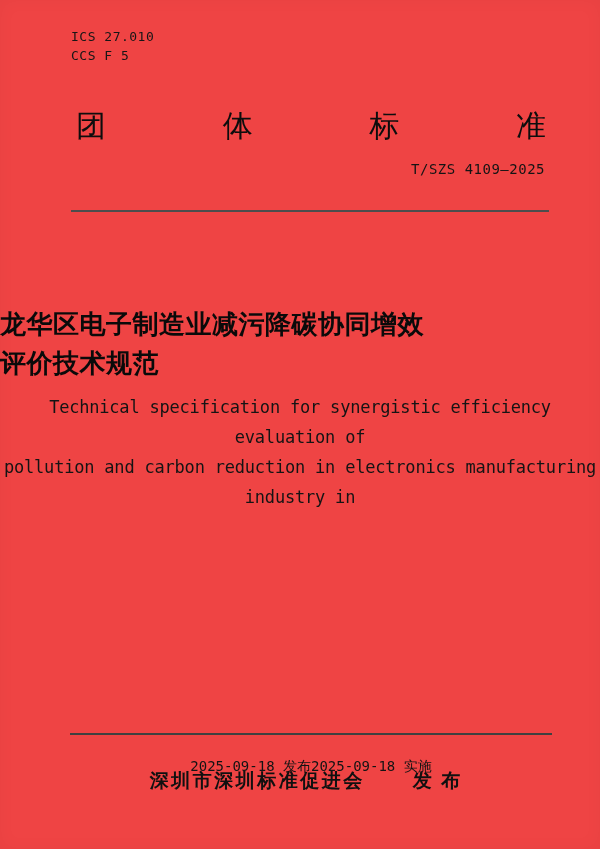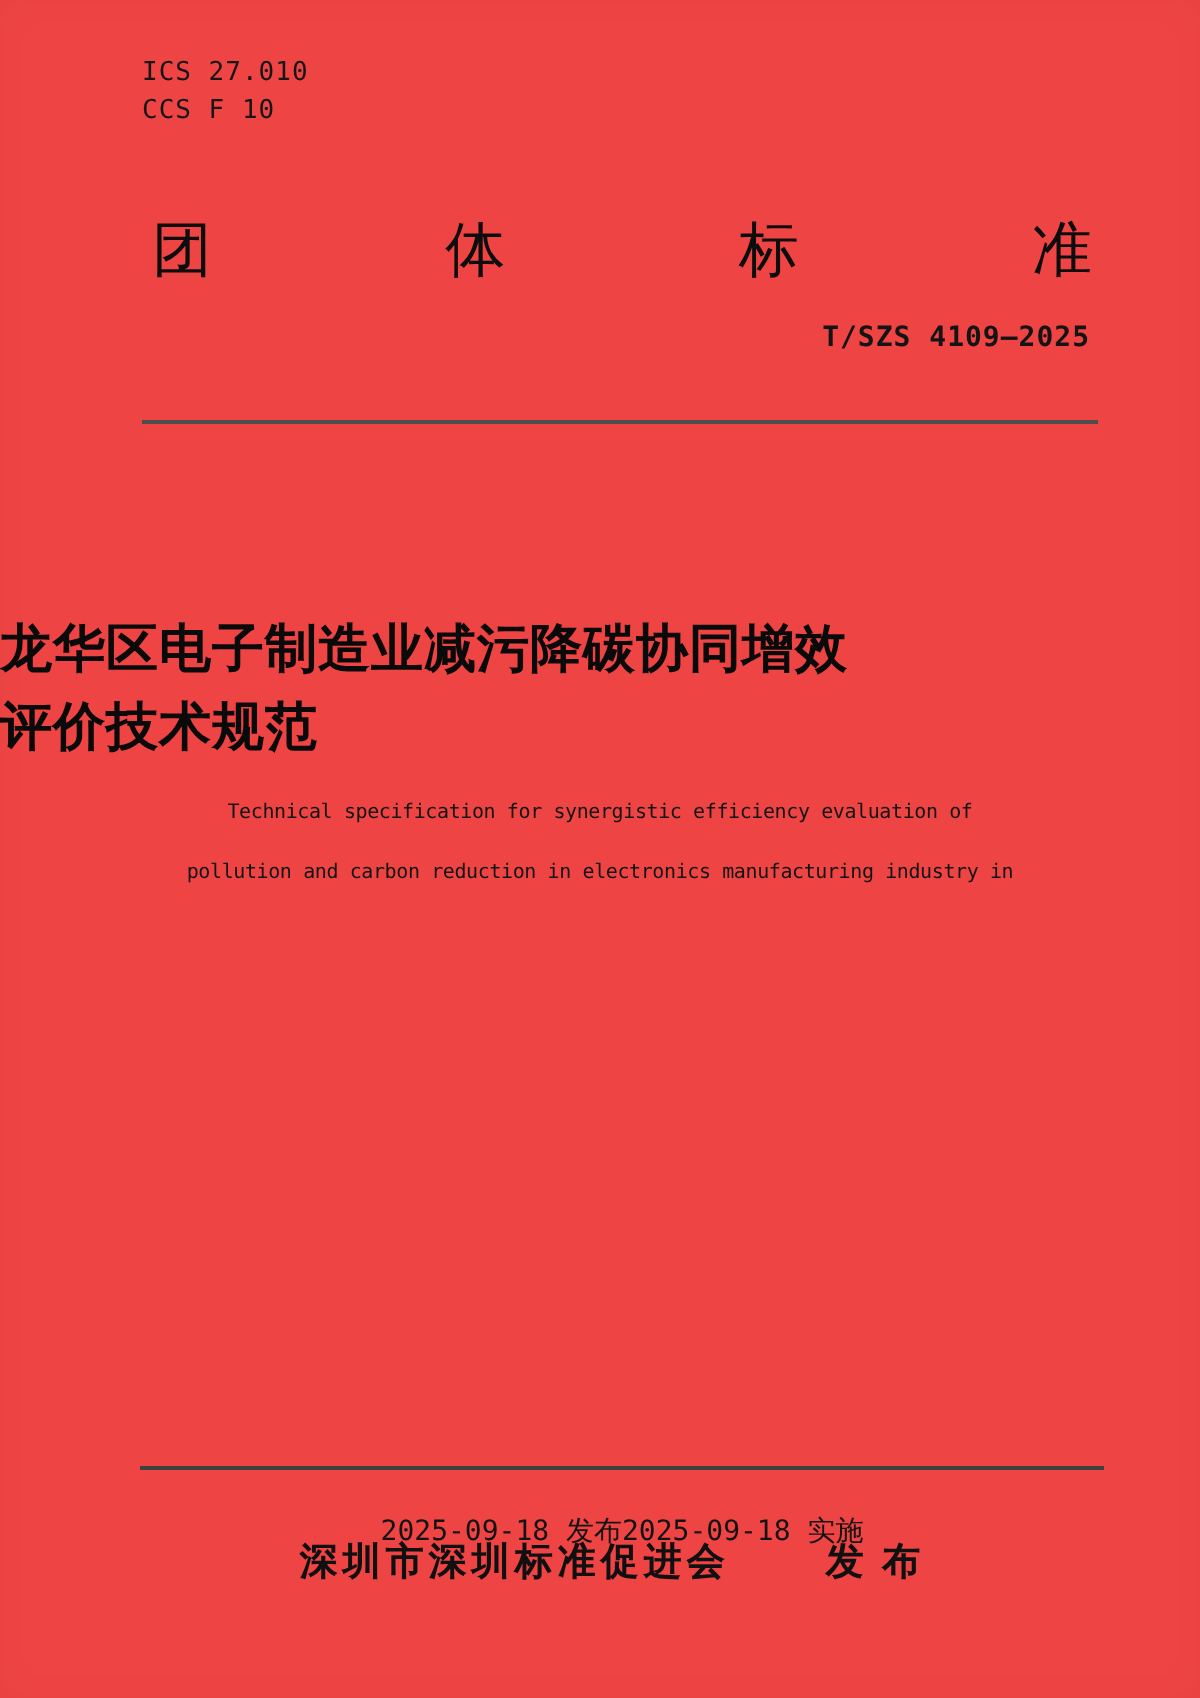"CCS F 10" div { text: 10 -> 5 }
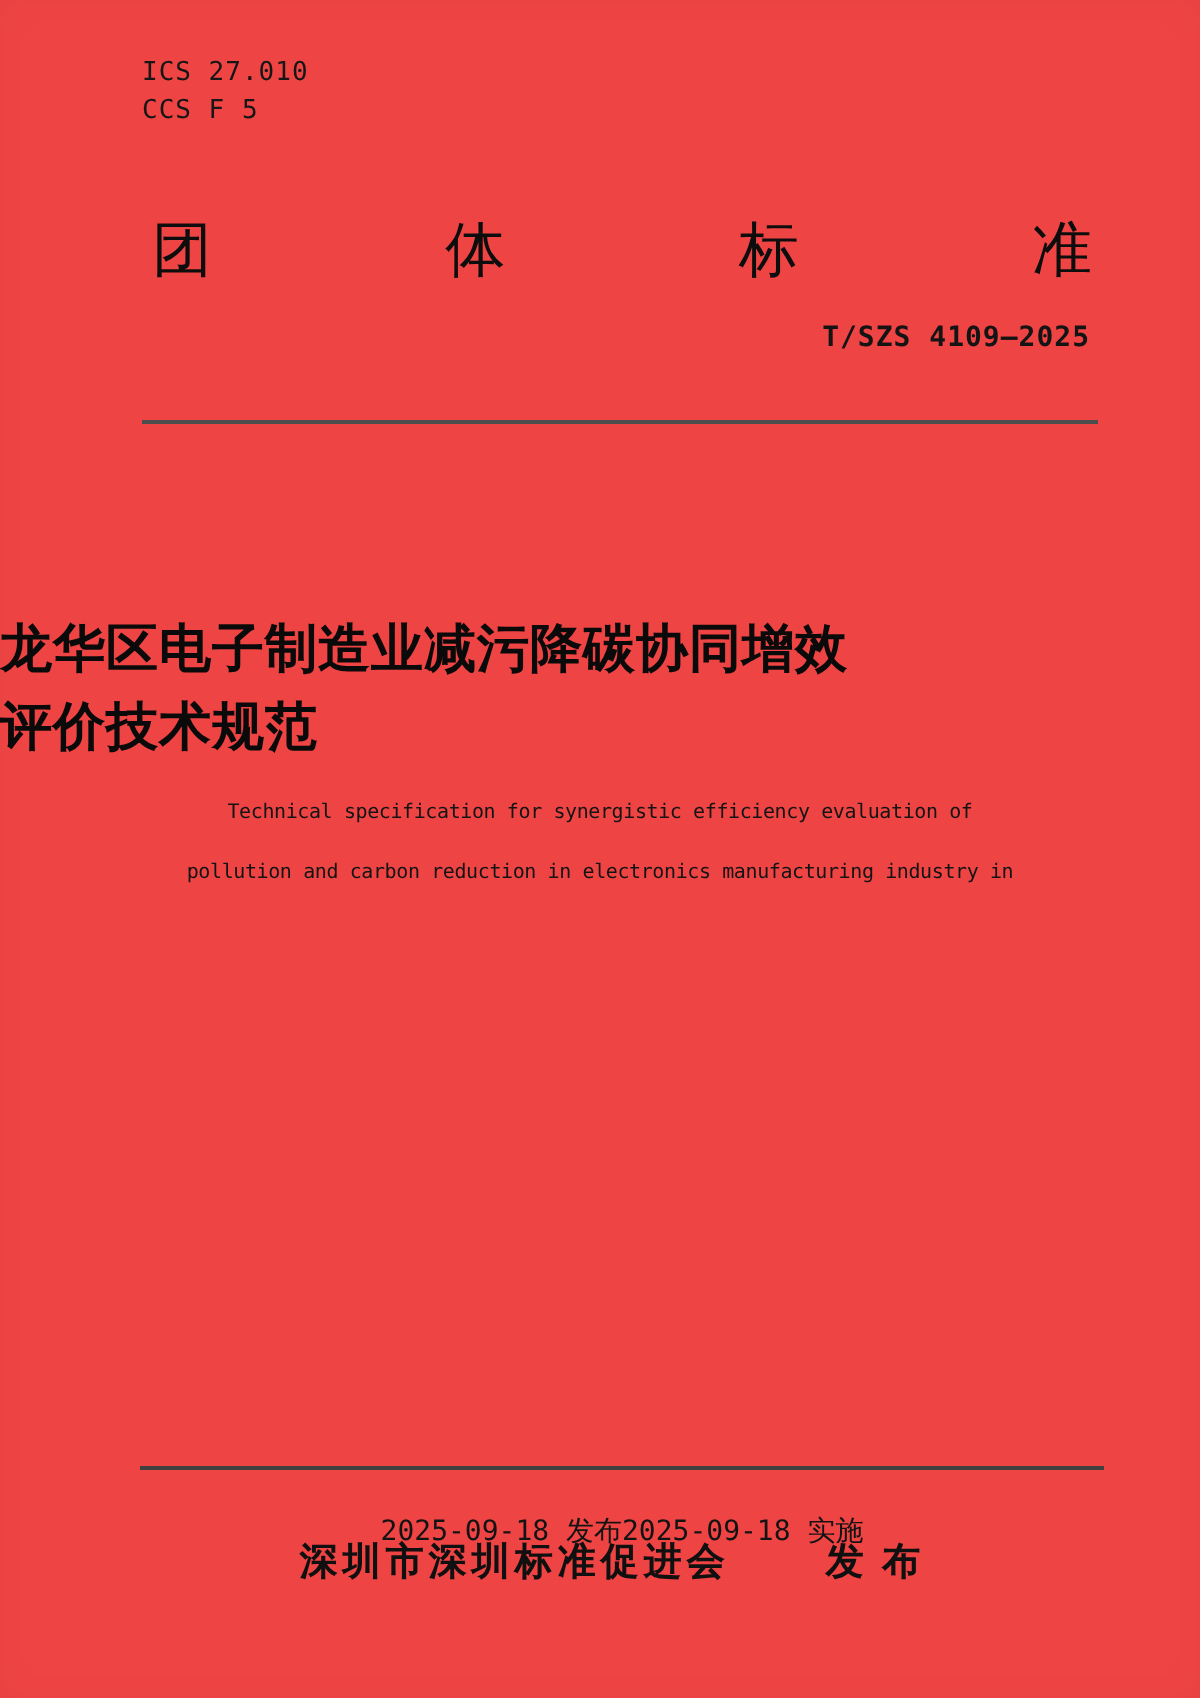"T/SZS 4109—2025" .std-number { font-weight: bold -> none }
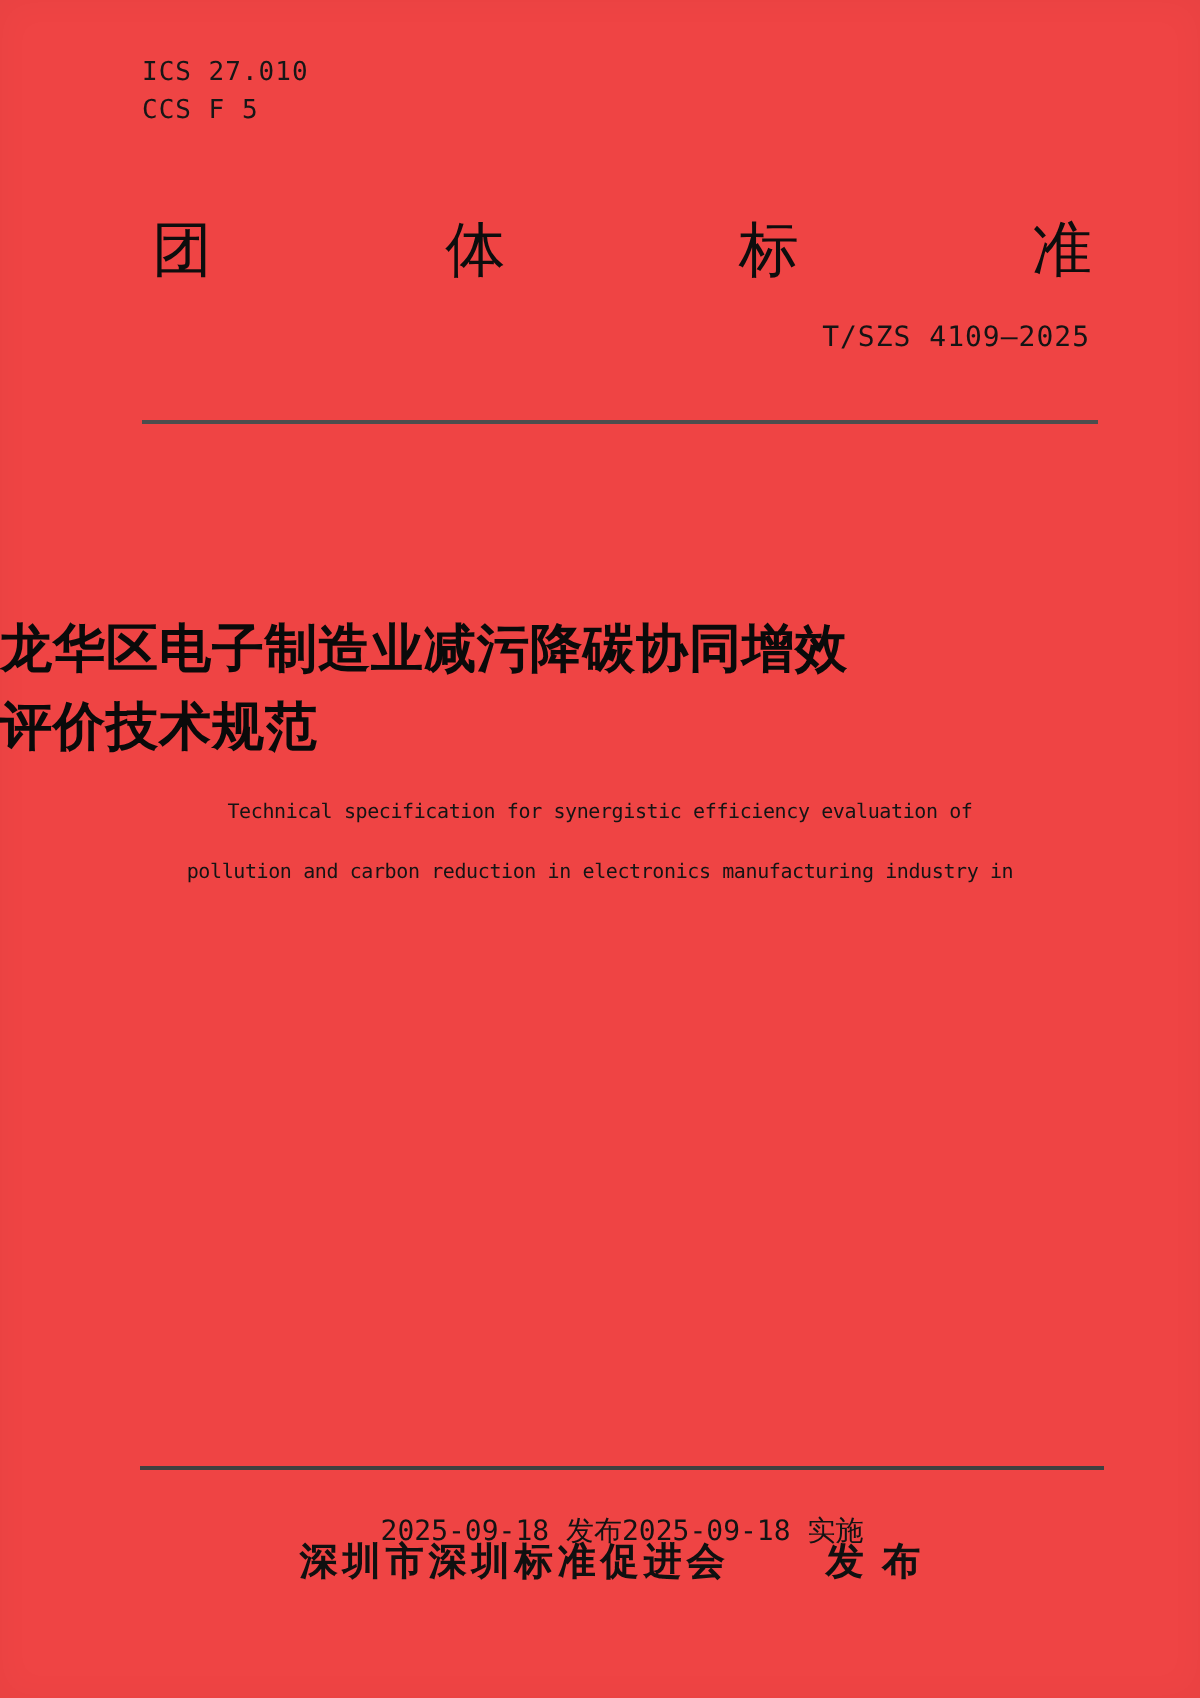"Technical specification for synergistic" .title-en { font-size: 10px -> 17px }
